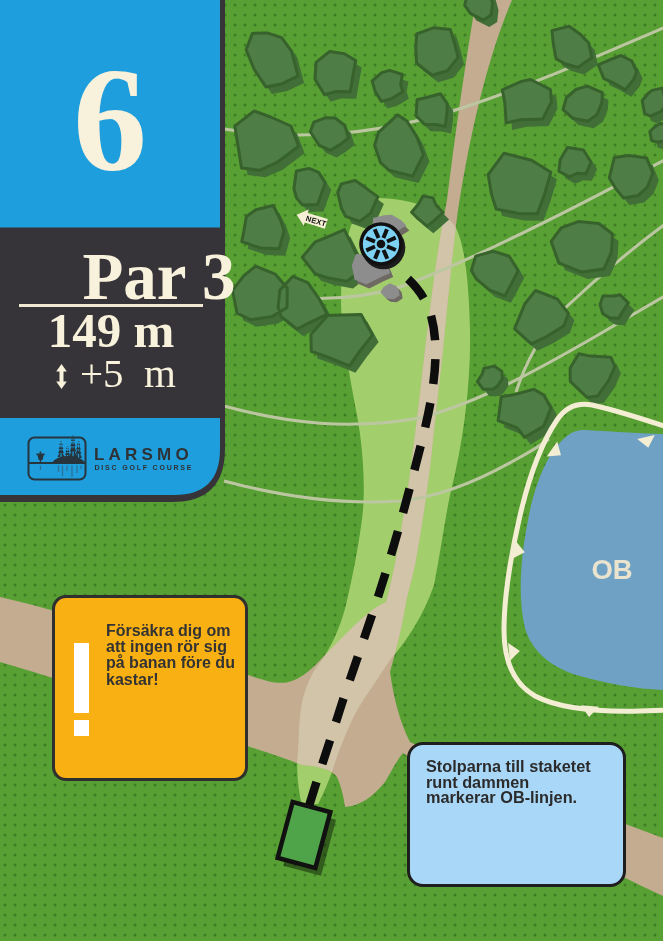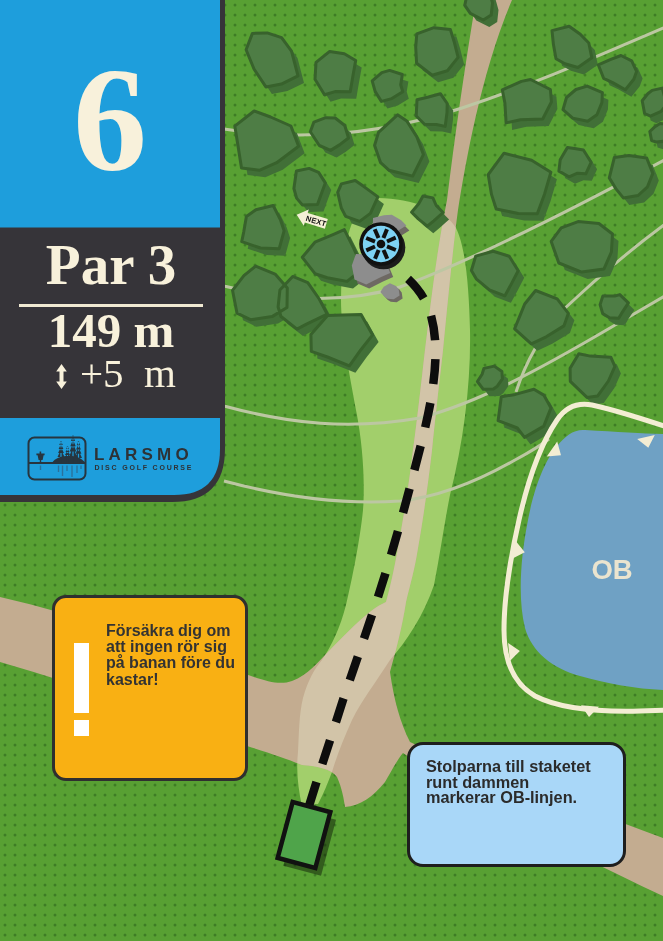"Par 3" #par3 { font-size: 57px -> 67px; padding-left: none -> 48px; top: 240px -> 252px }
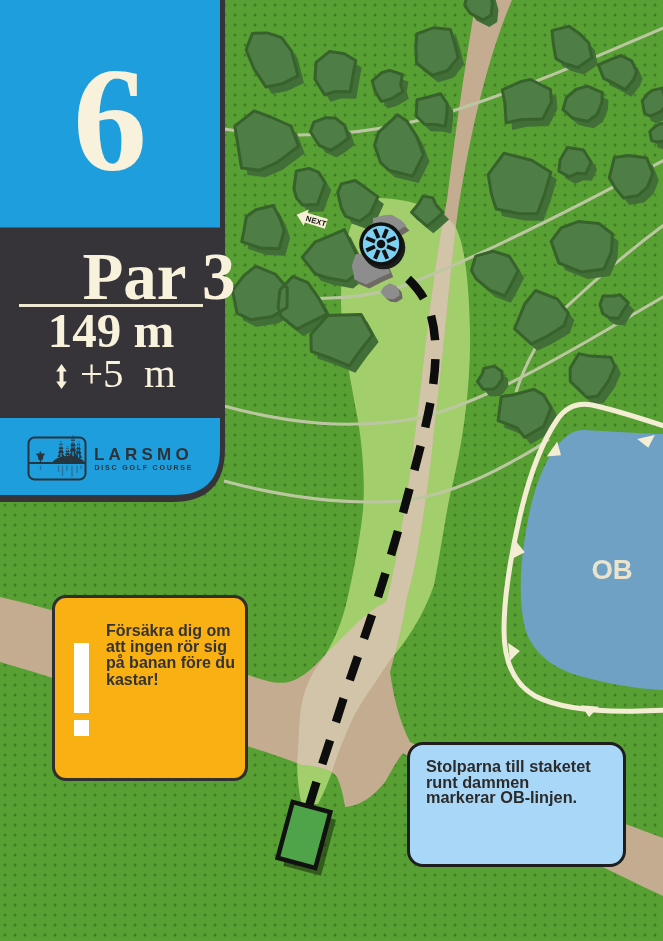"Stolparna till staketet" #bbox { height: 125px -> 145px }
